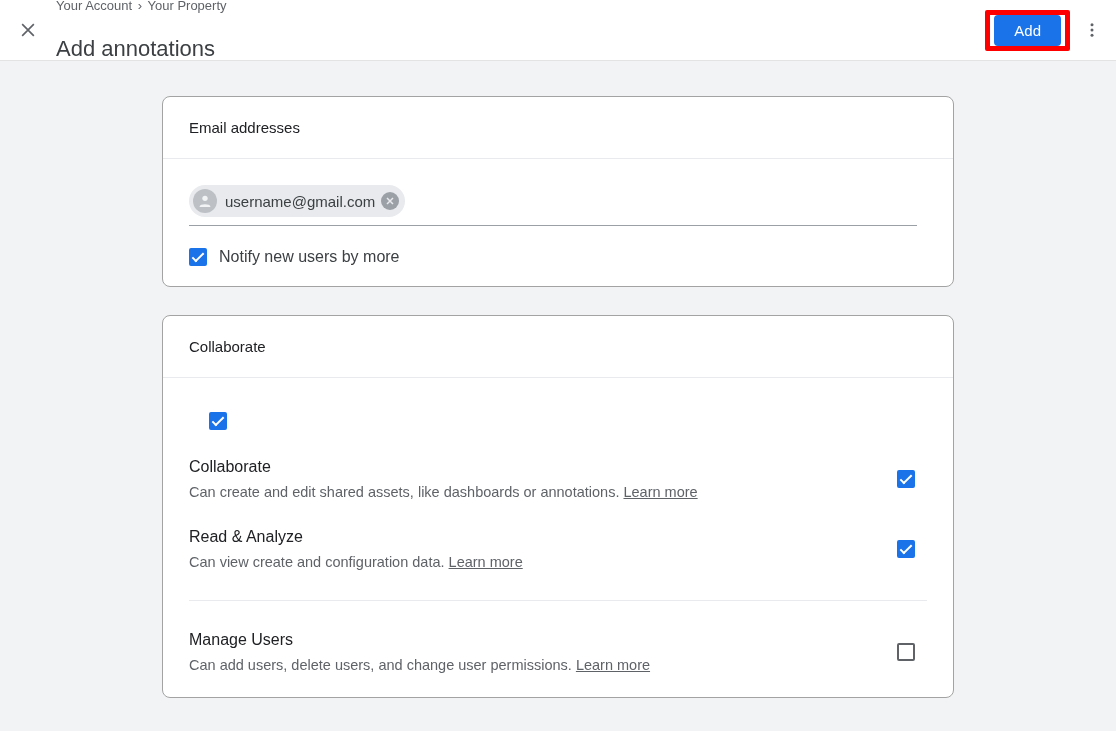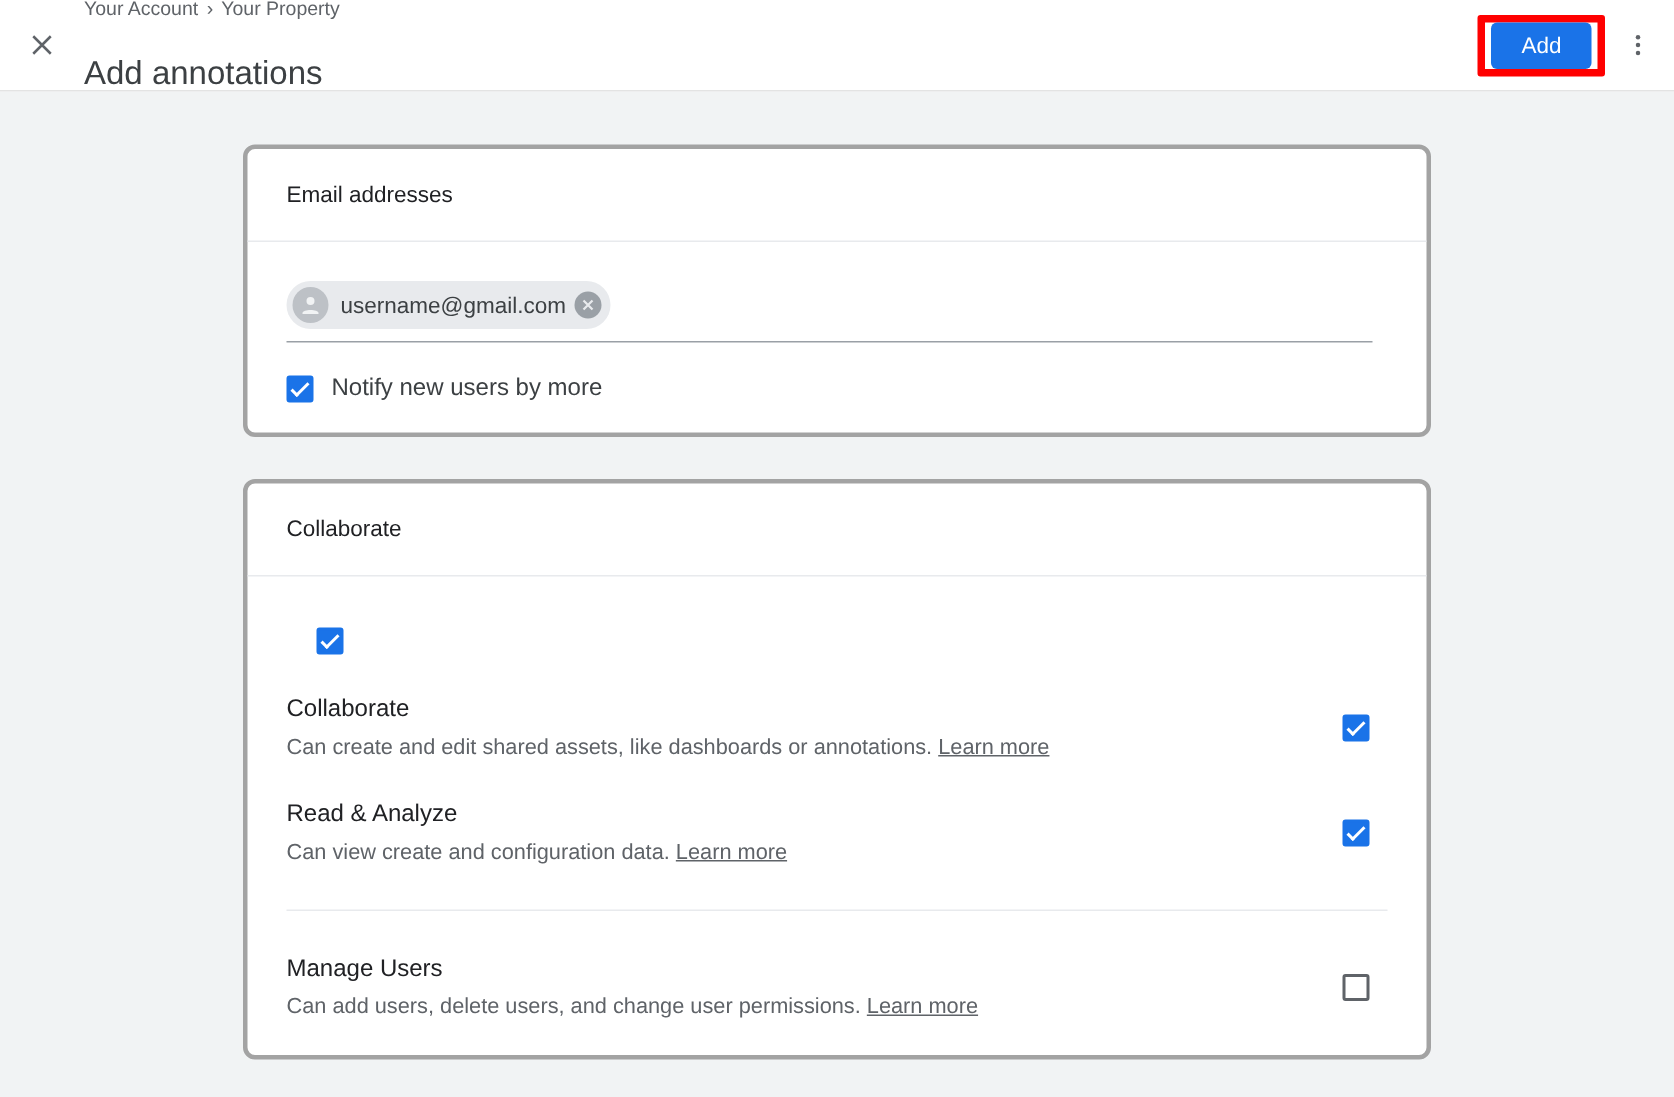"Email addresses" .card { border: 3px solid #a3a3a3 -> 1px solid #a3a3a3 }
